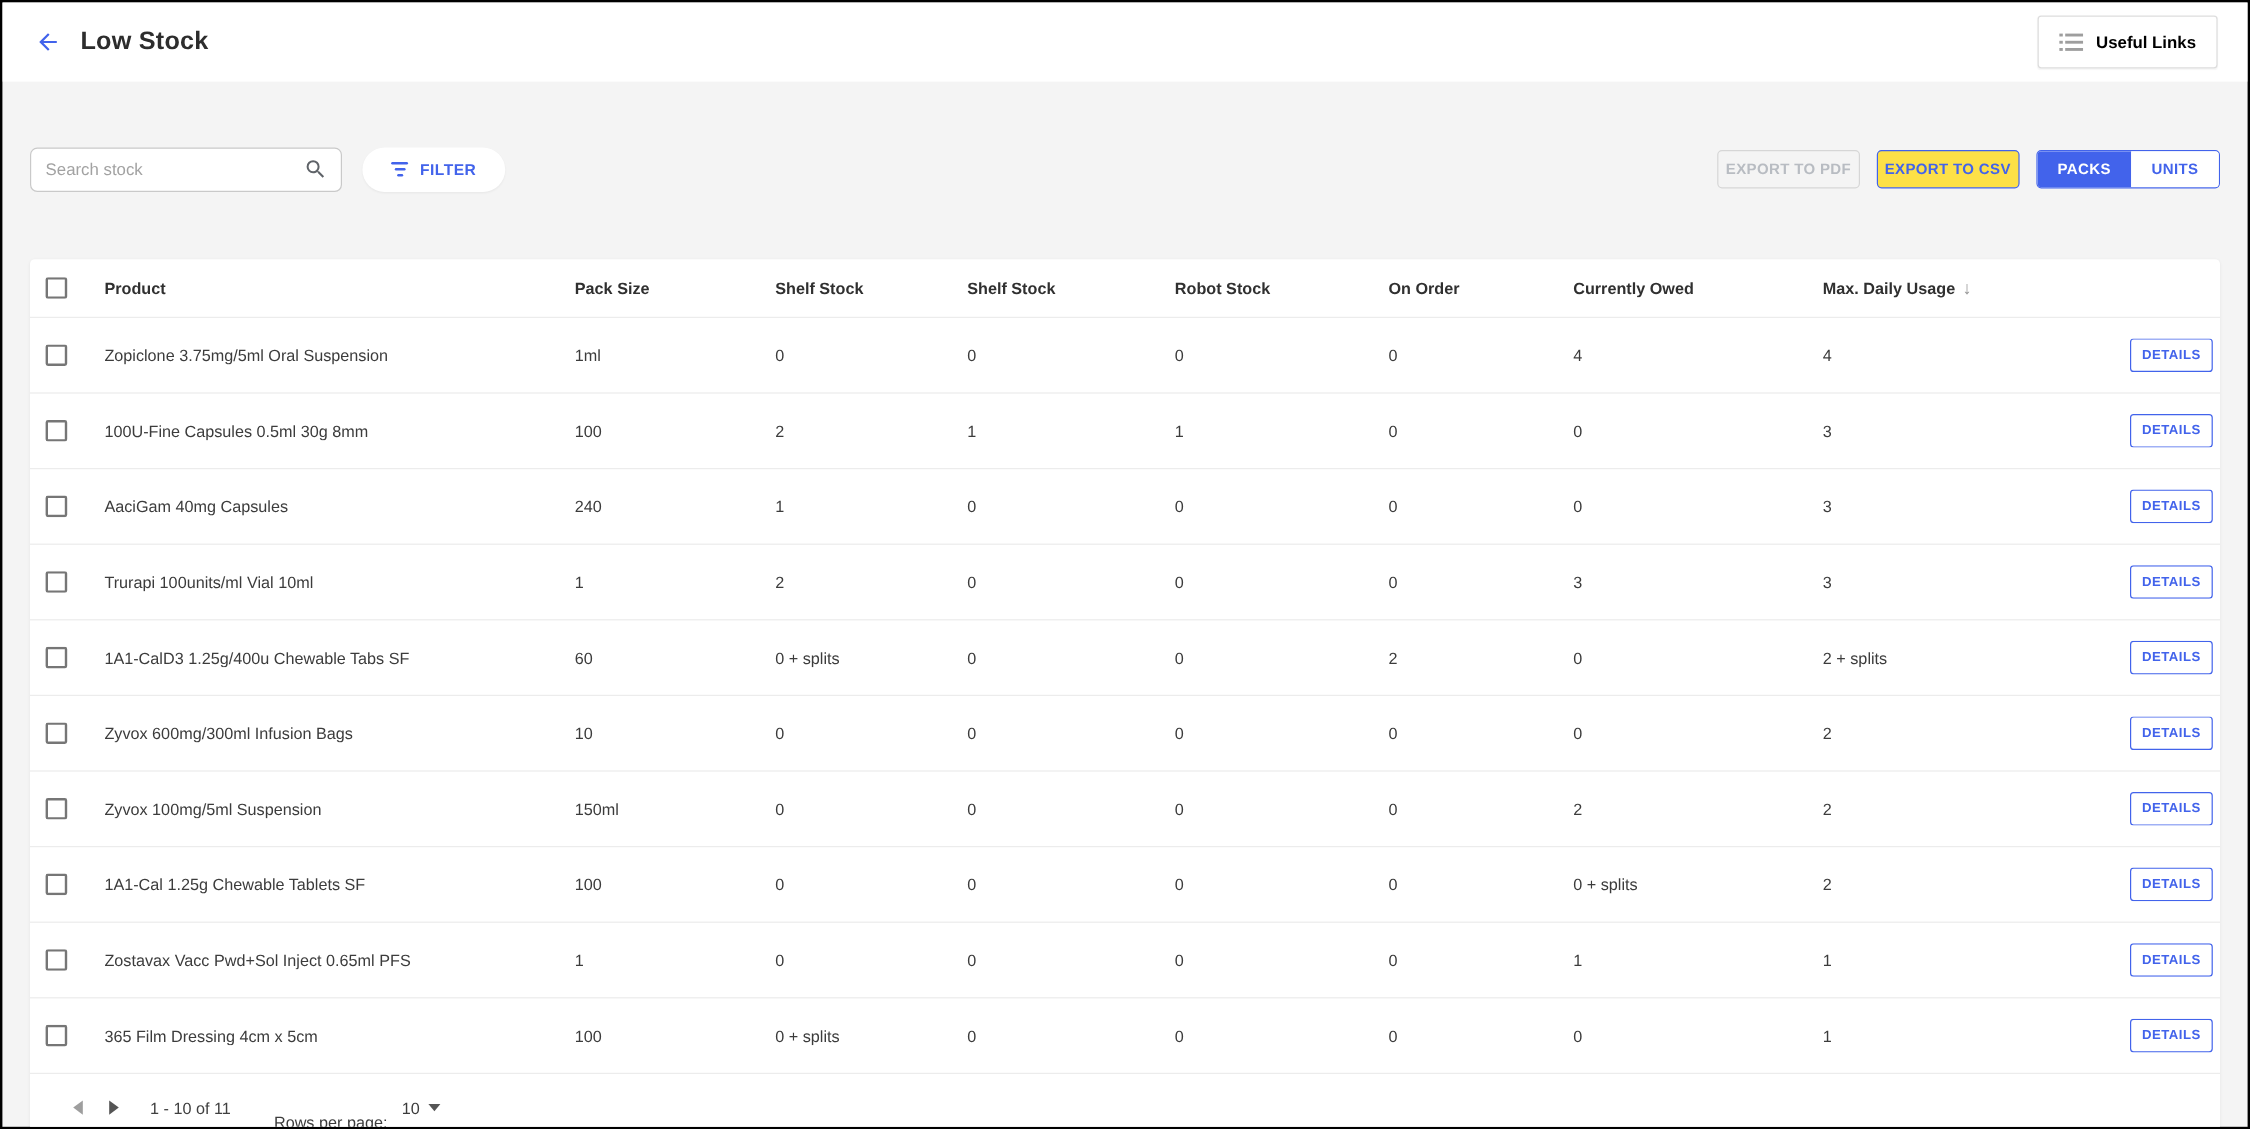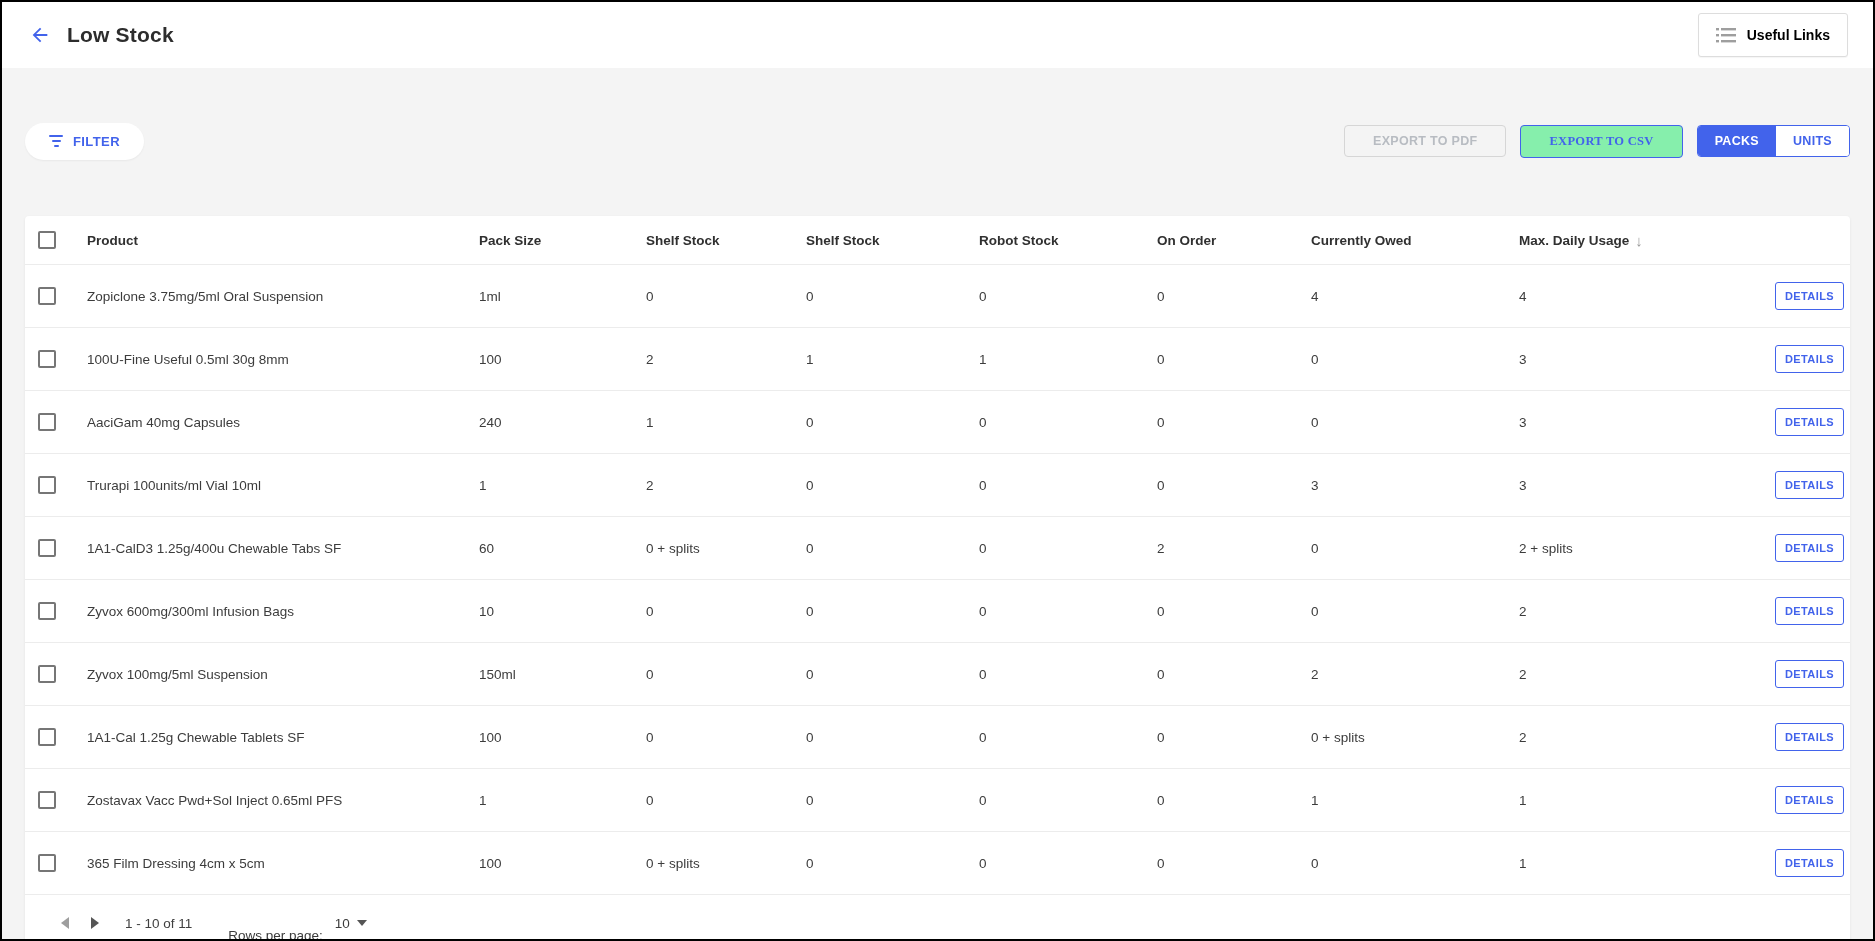"Search stock" div.search-box { html: none -> <div> <input> <span> <svg> <path></path> </svg> </span> </div> }
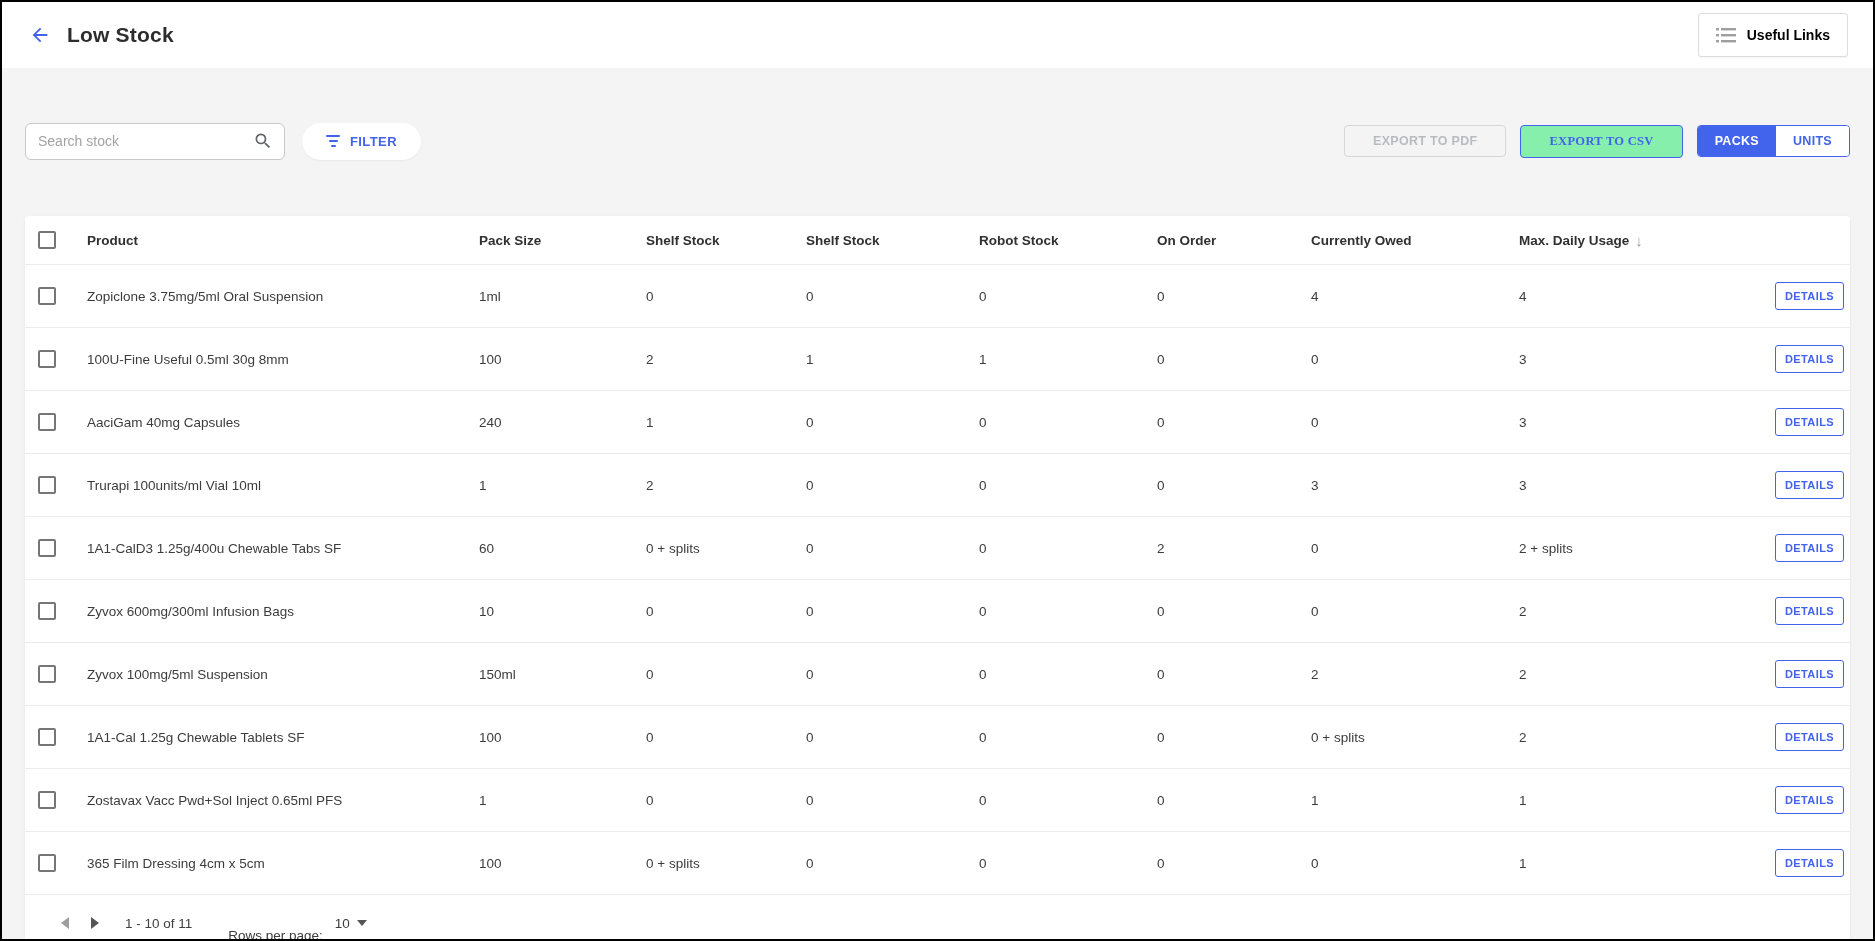"EXPORT TO PDF" .btn { padding: 8px 28px -> 8px 6px }
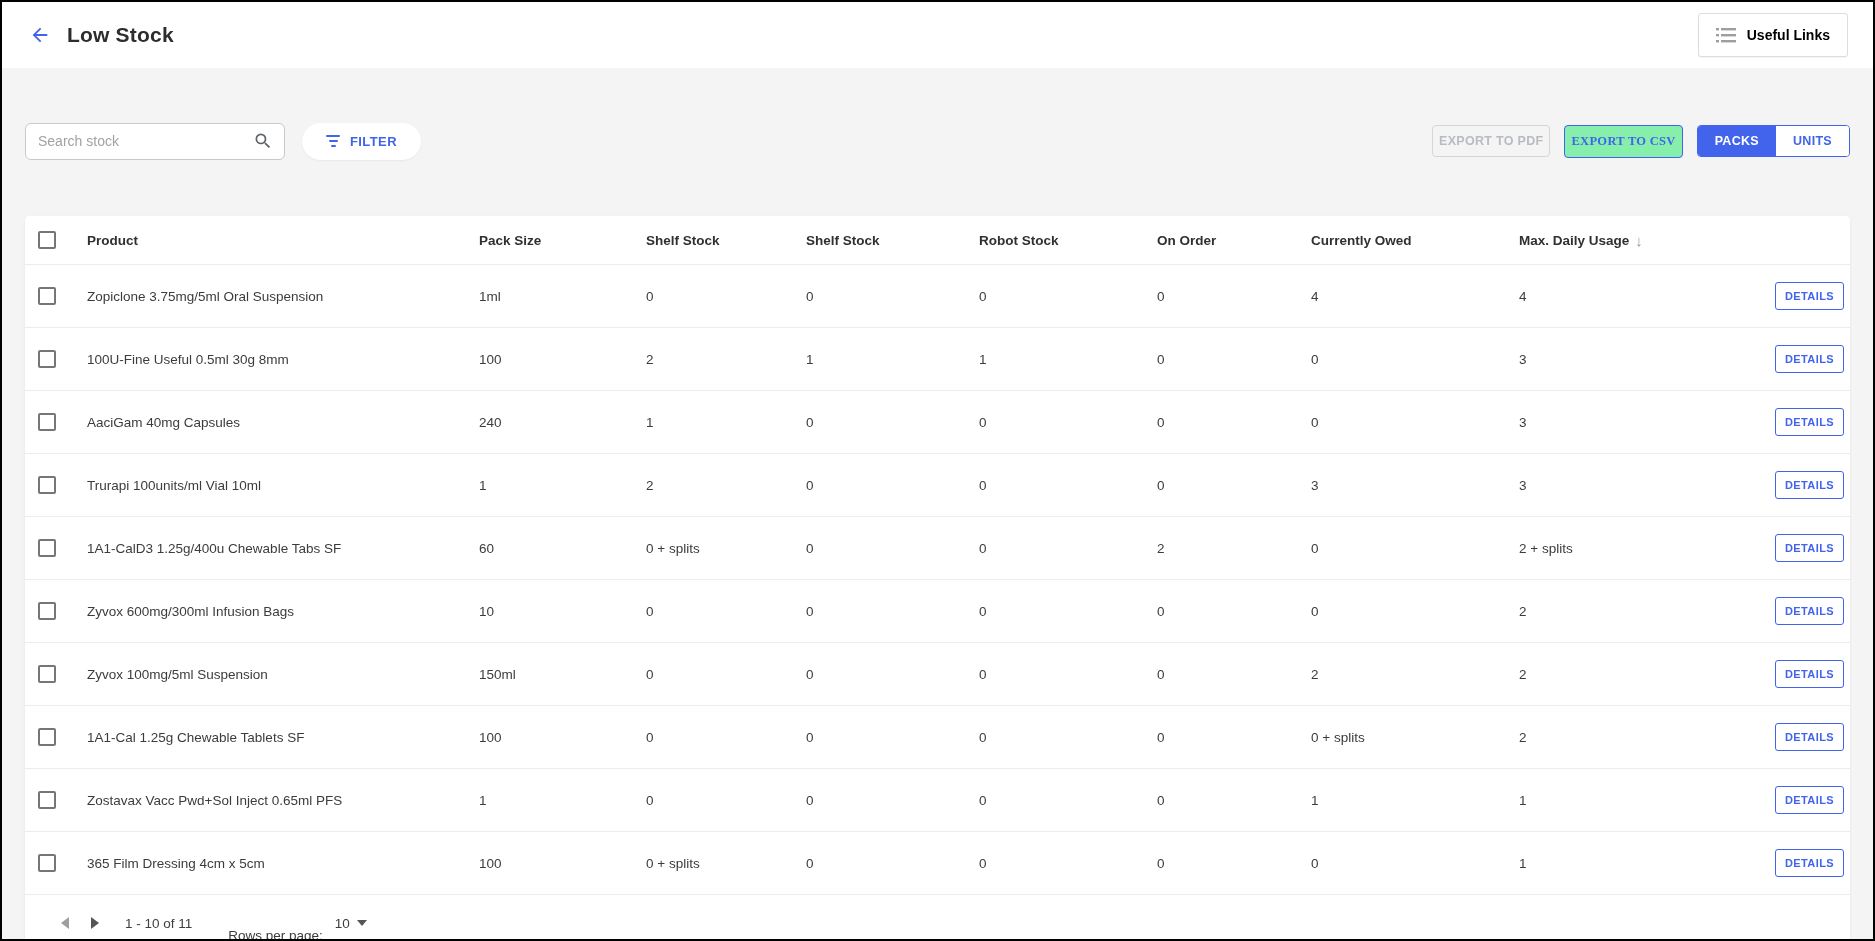"EXPORT TO CSV" .btn-outline { background: #86efac -> #fde047; font-family: Liberation Serif, serif -> none }
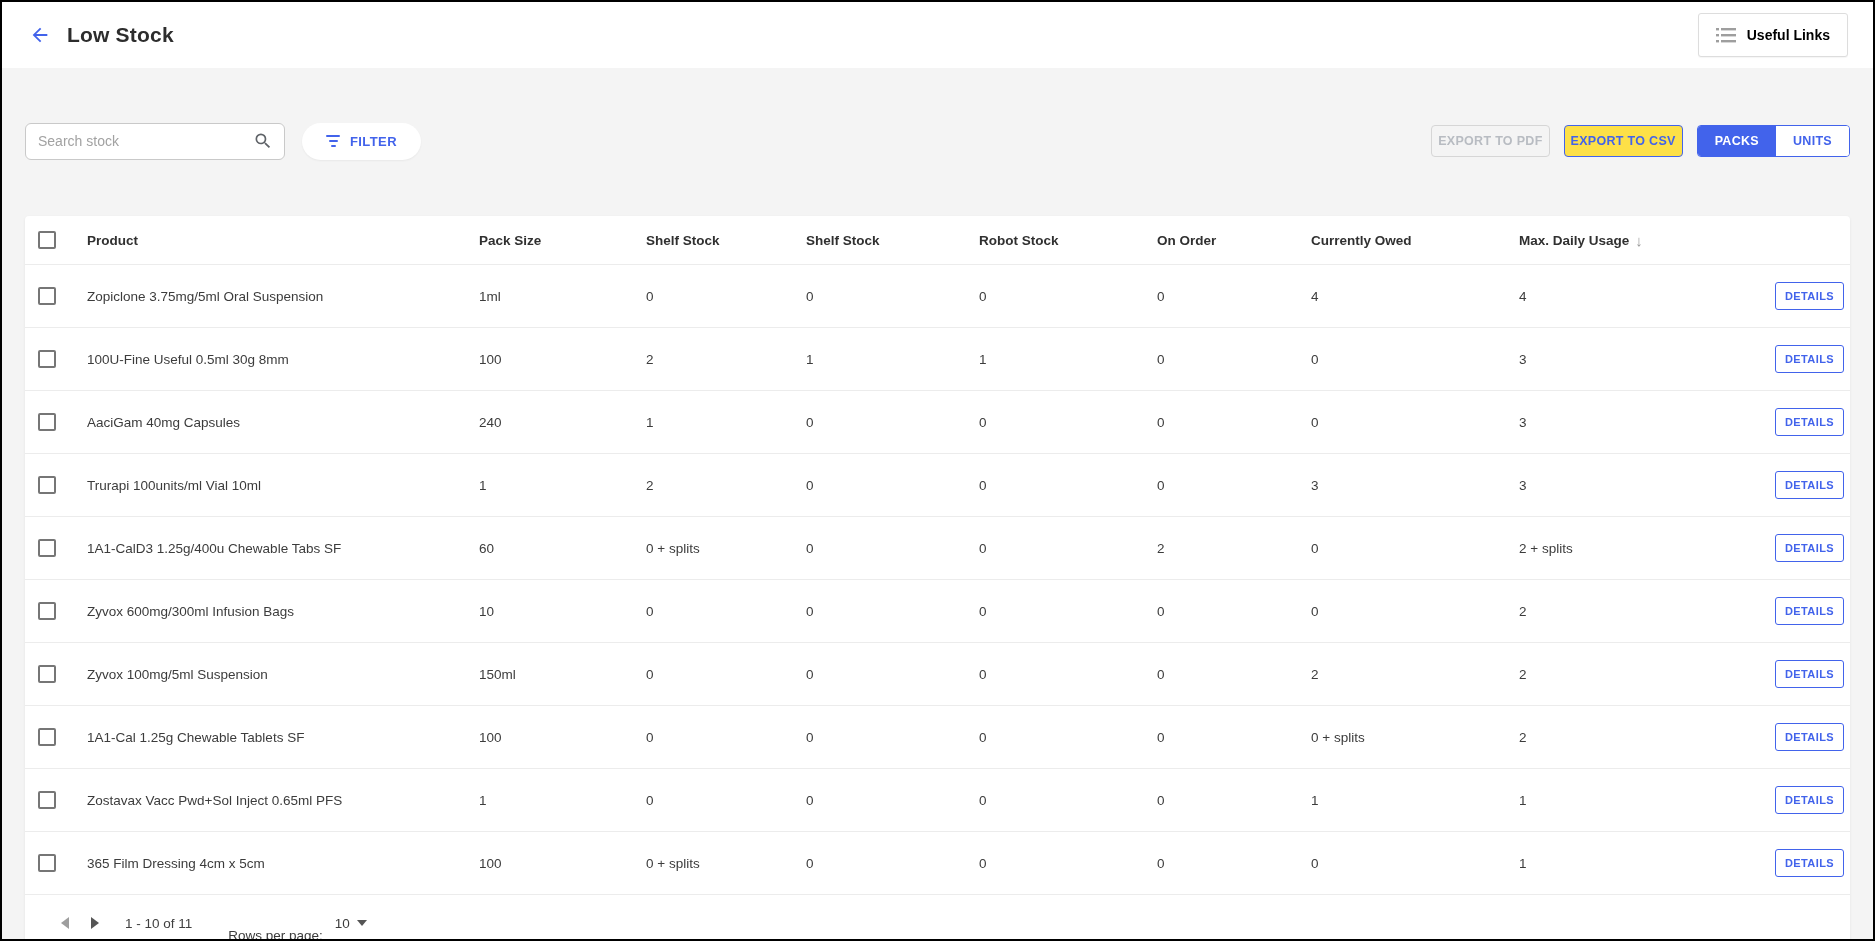"100U-Fine Useful 0.5ml 30g 8mm" div.cell { text: Useful -> Capsules }
